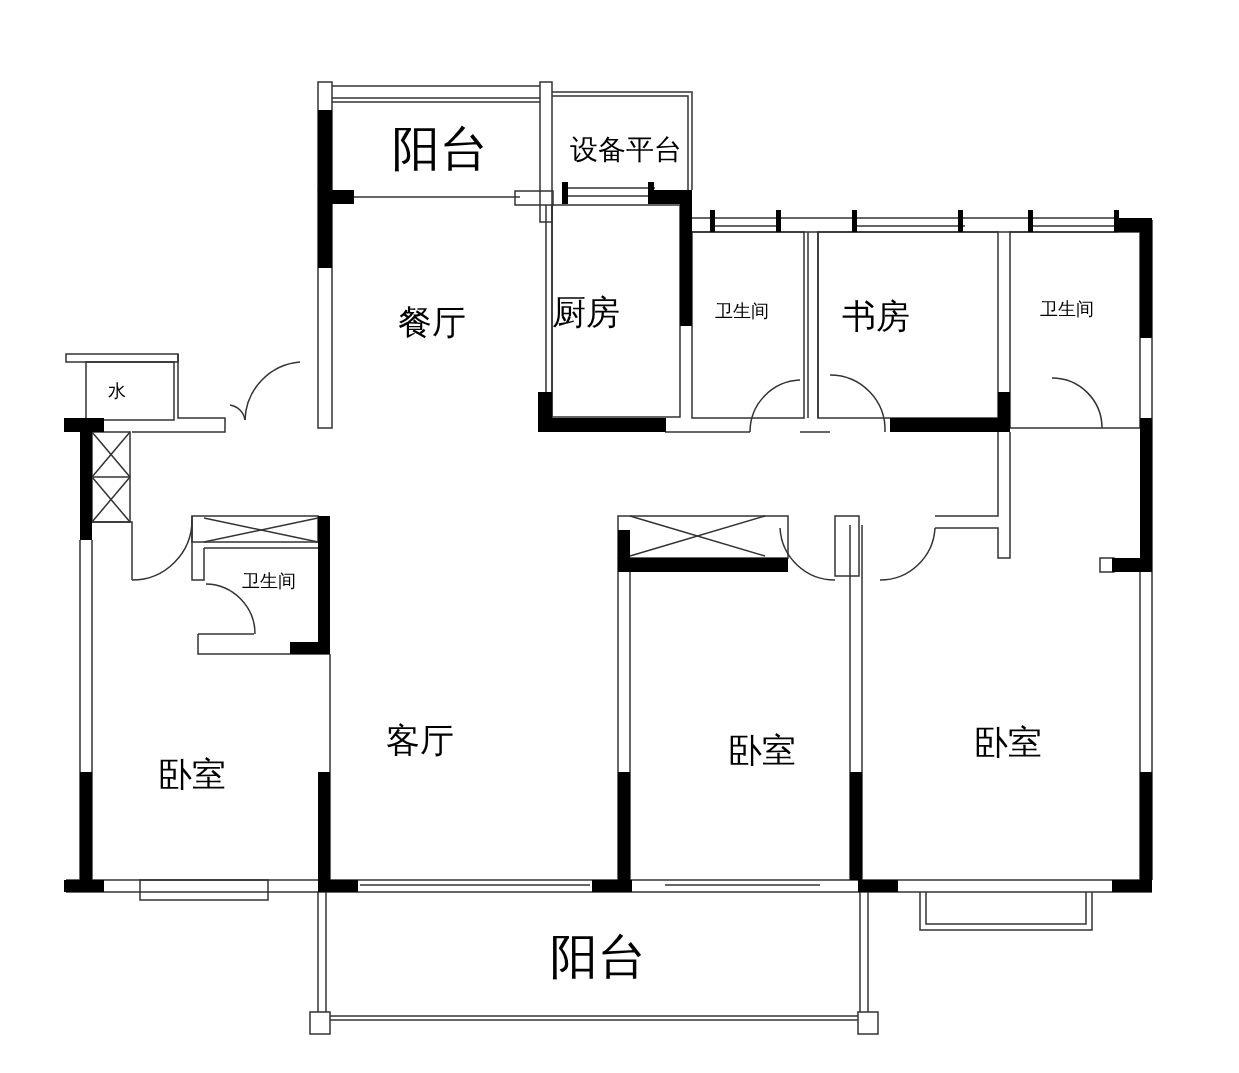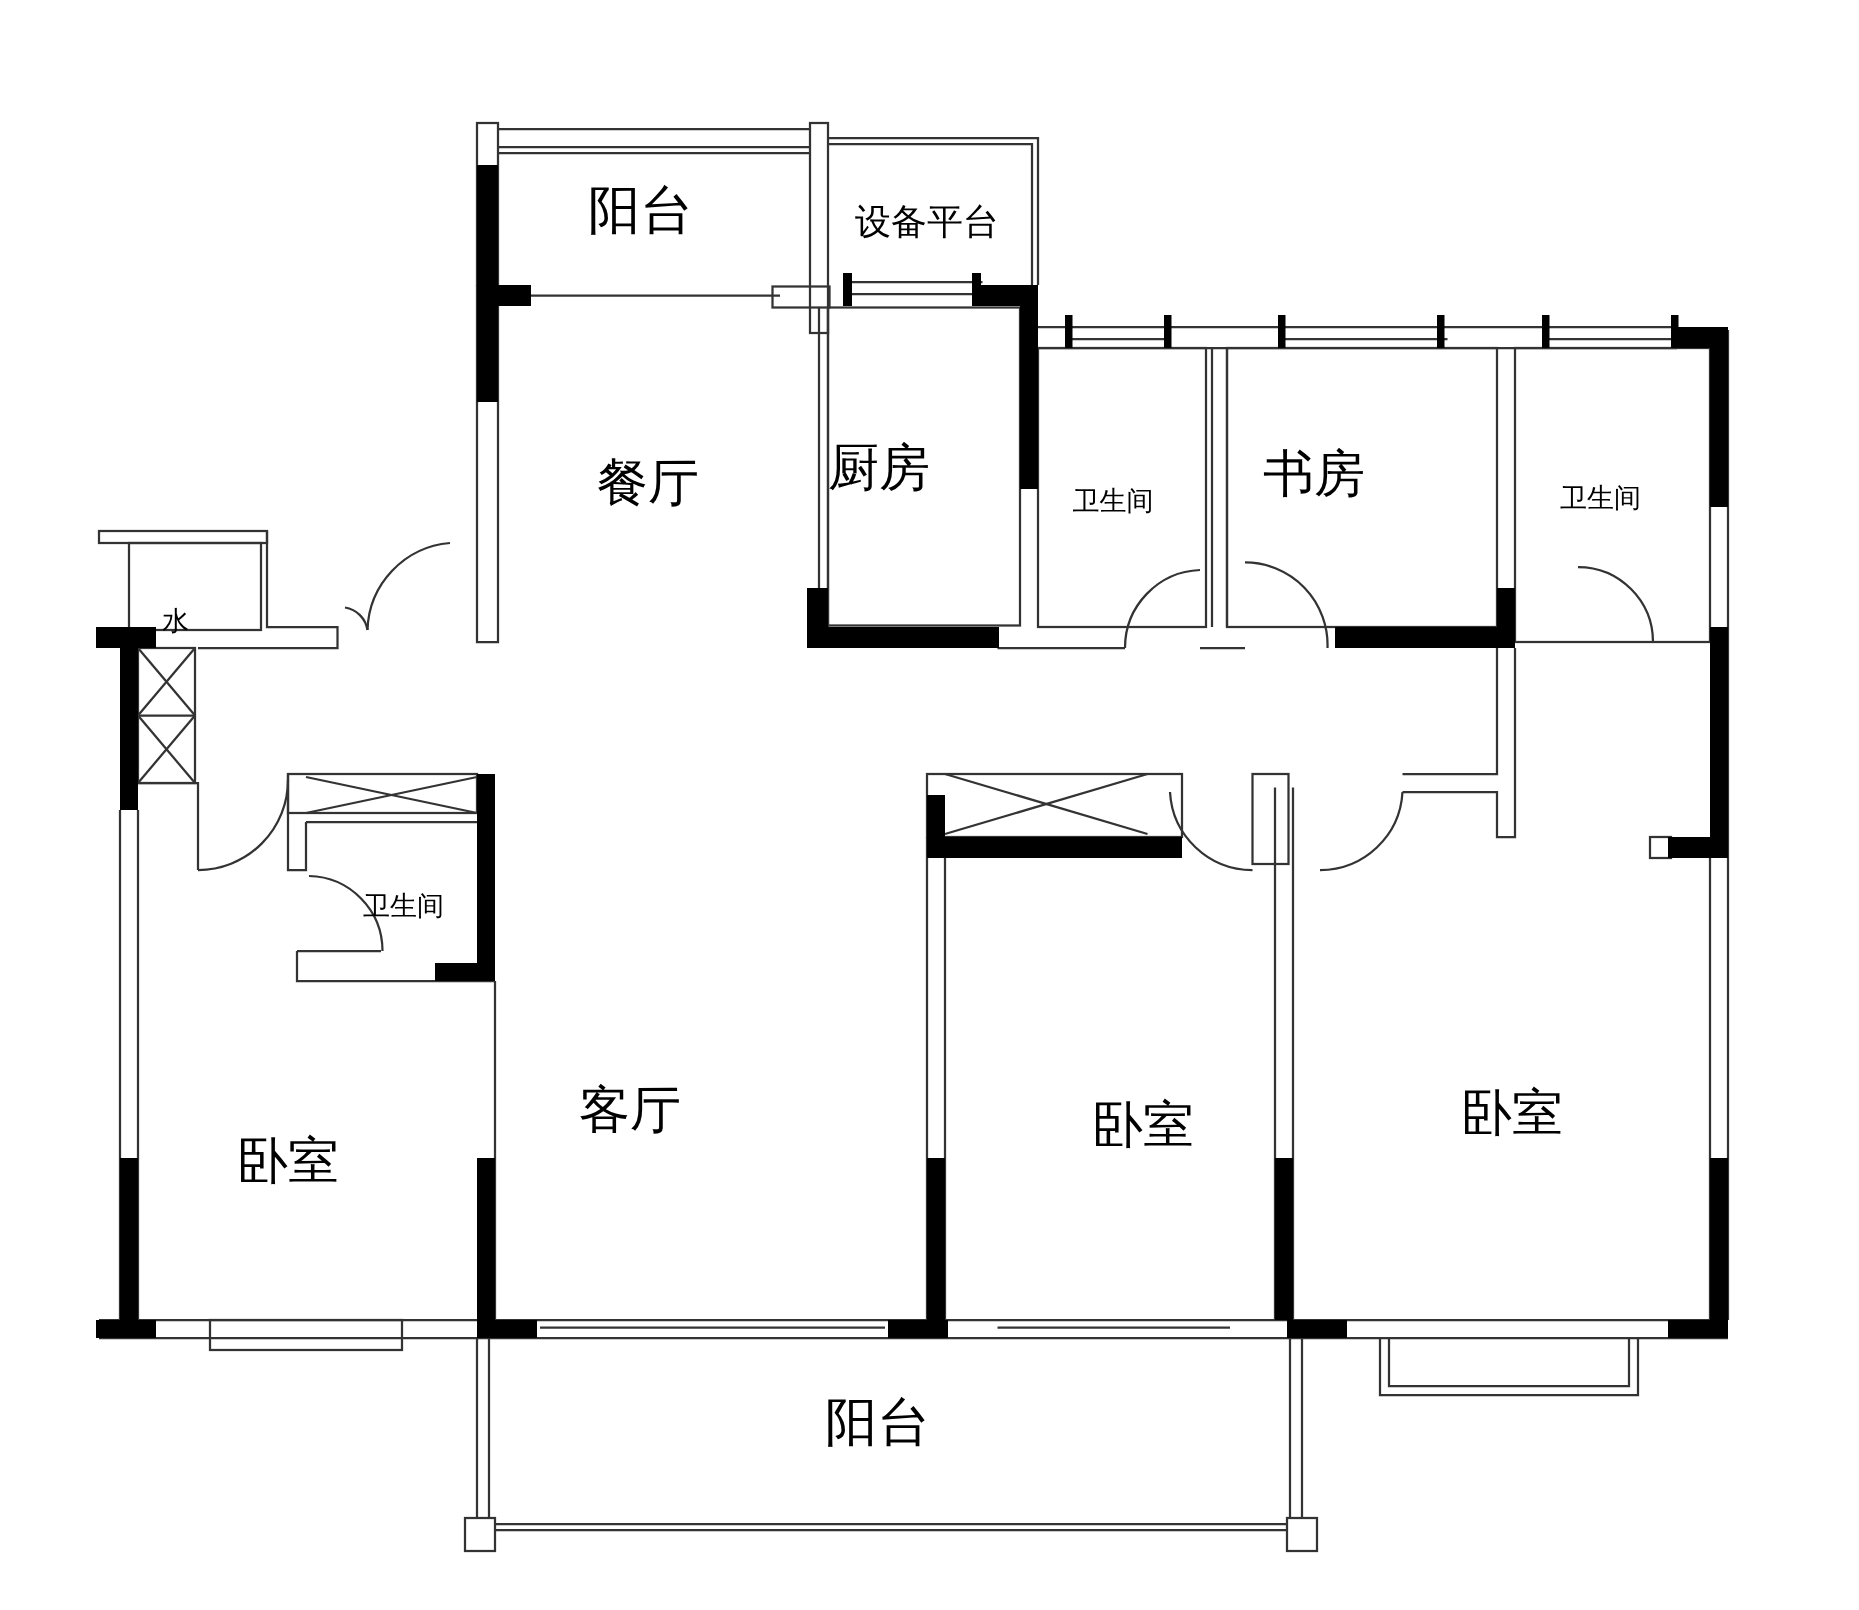"阳台" .lg { font-size: 35px -> 48px }
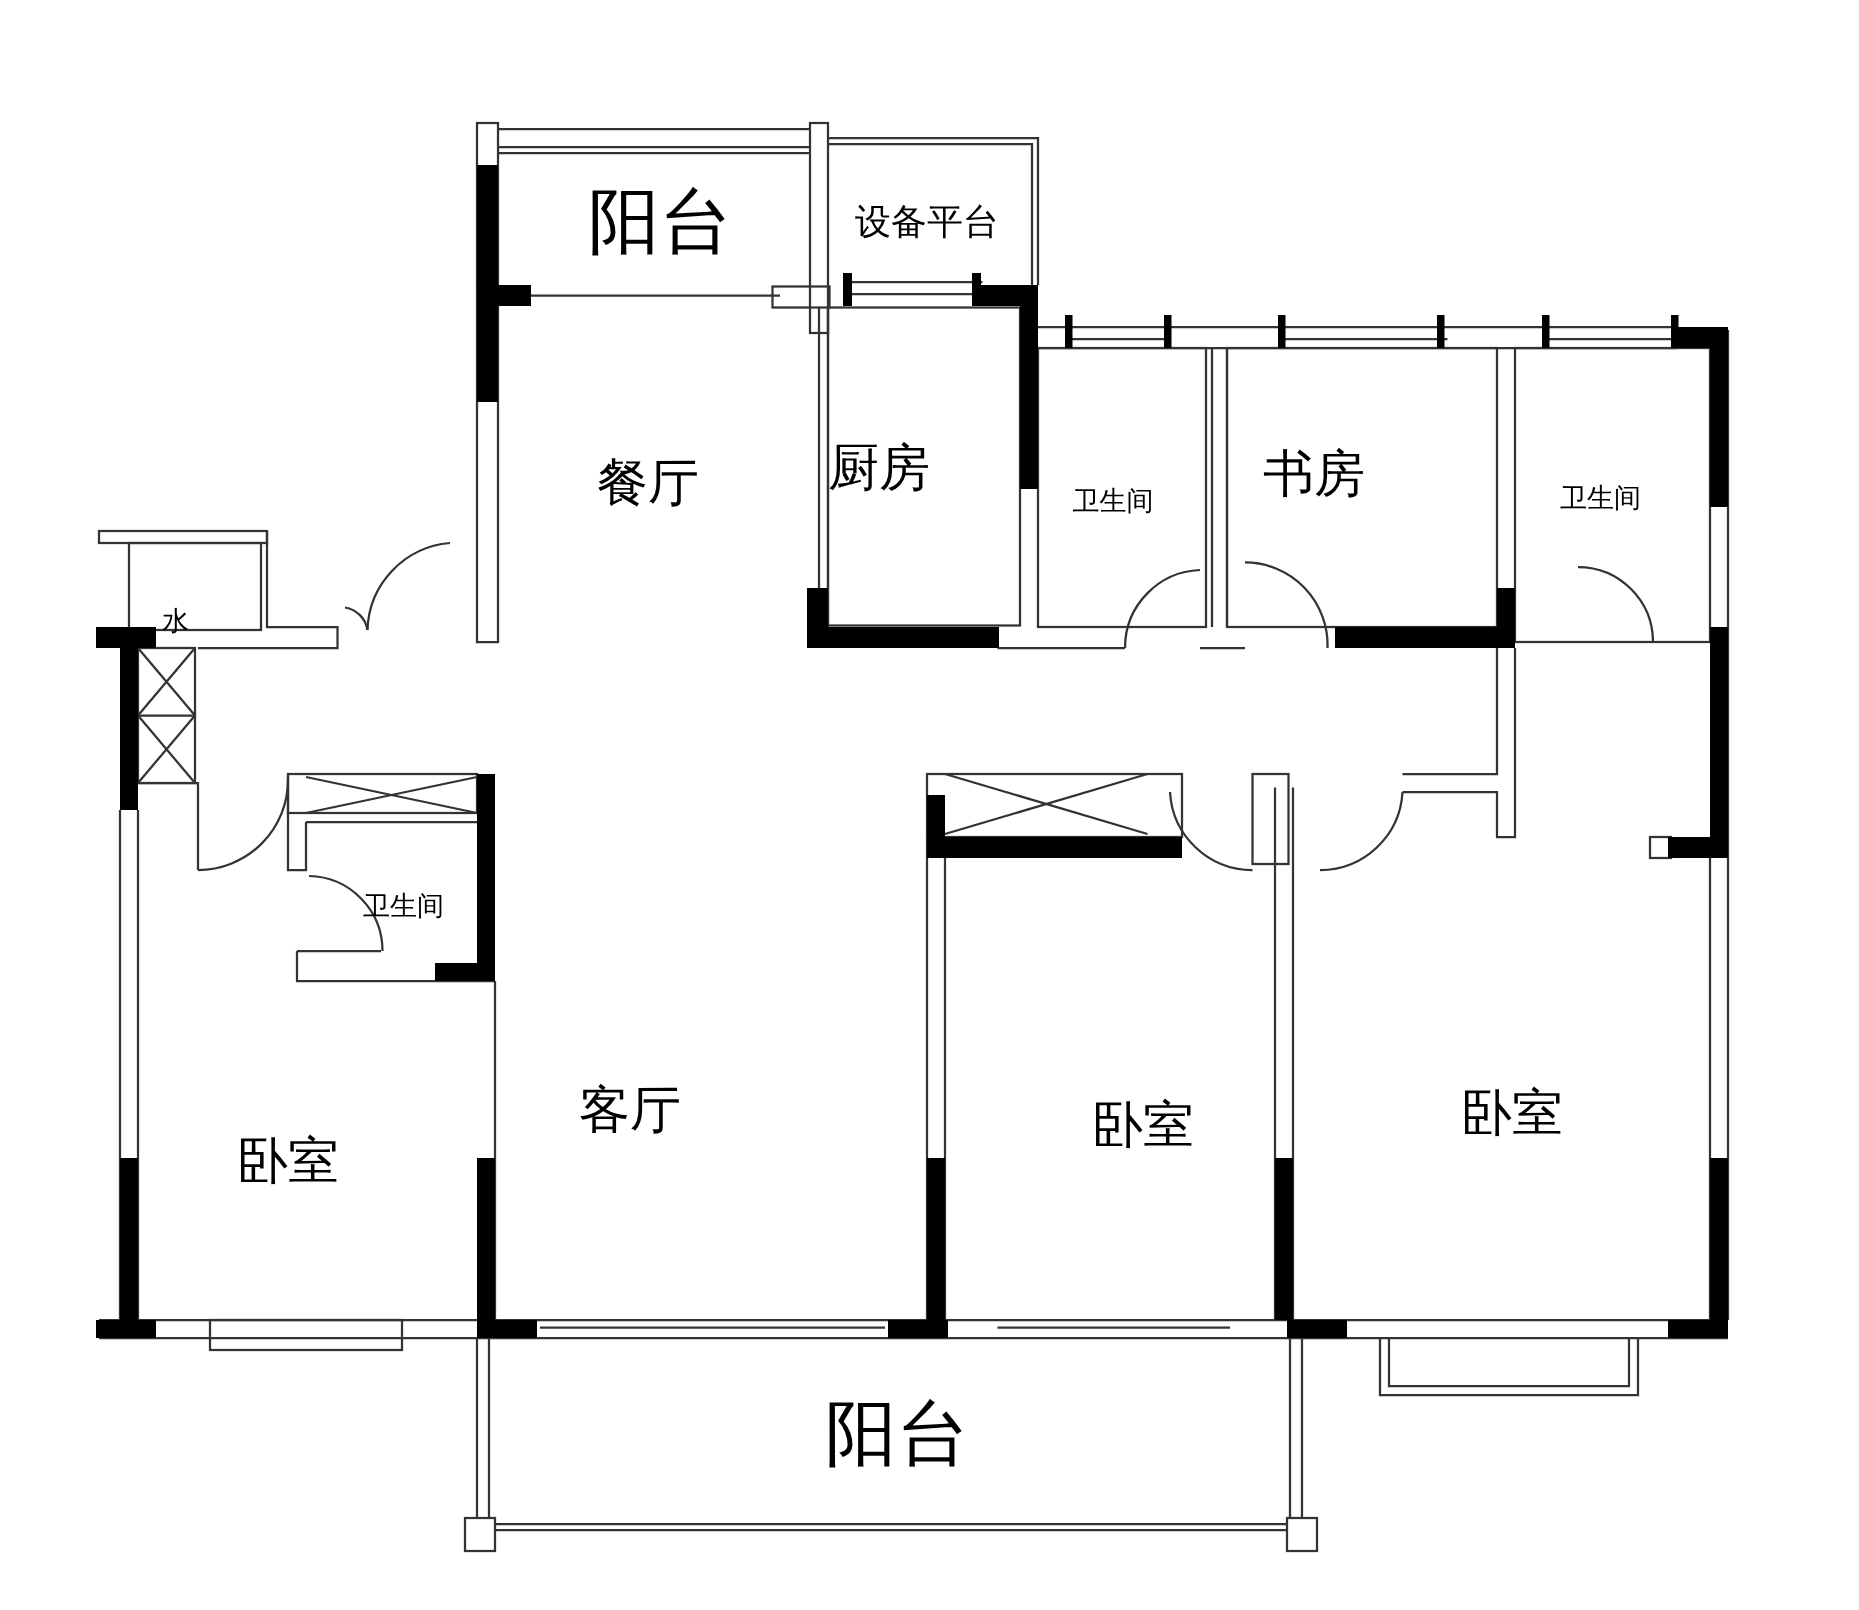"设备平台" .sm { font-size: 24px -> 28px }
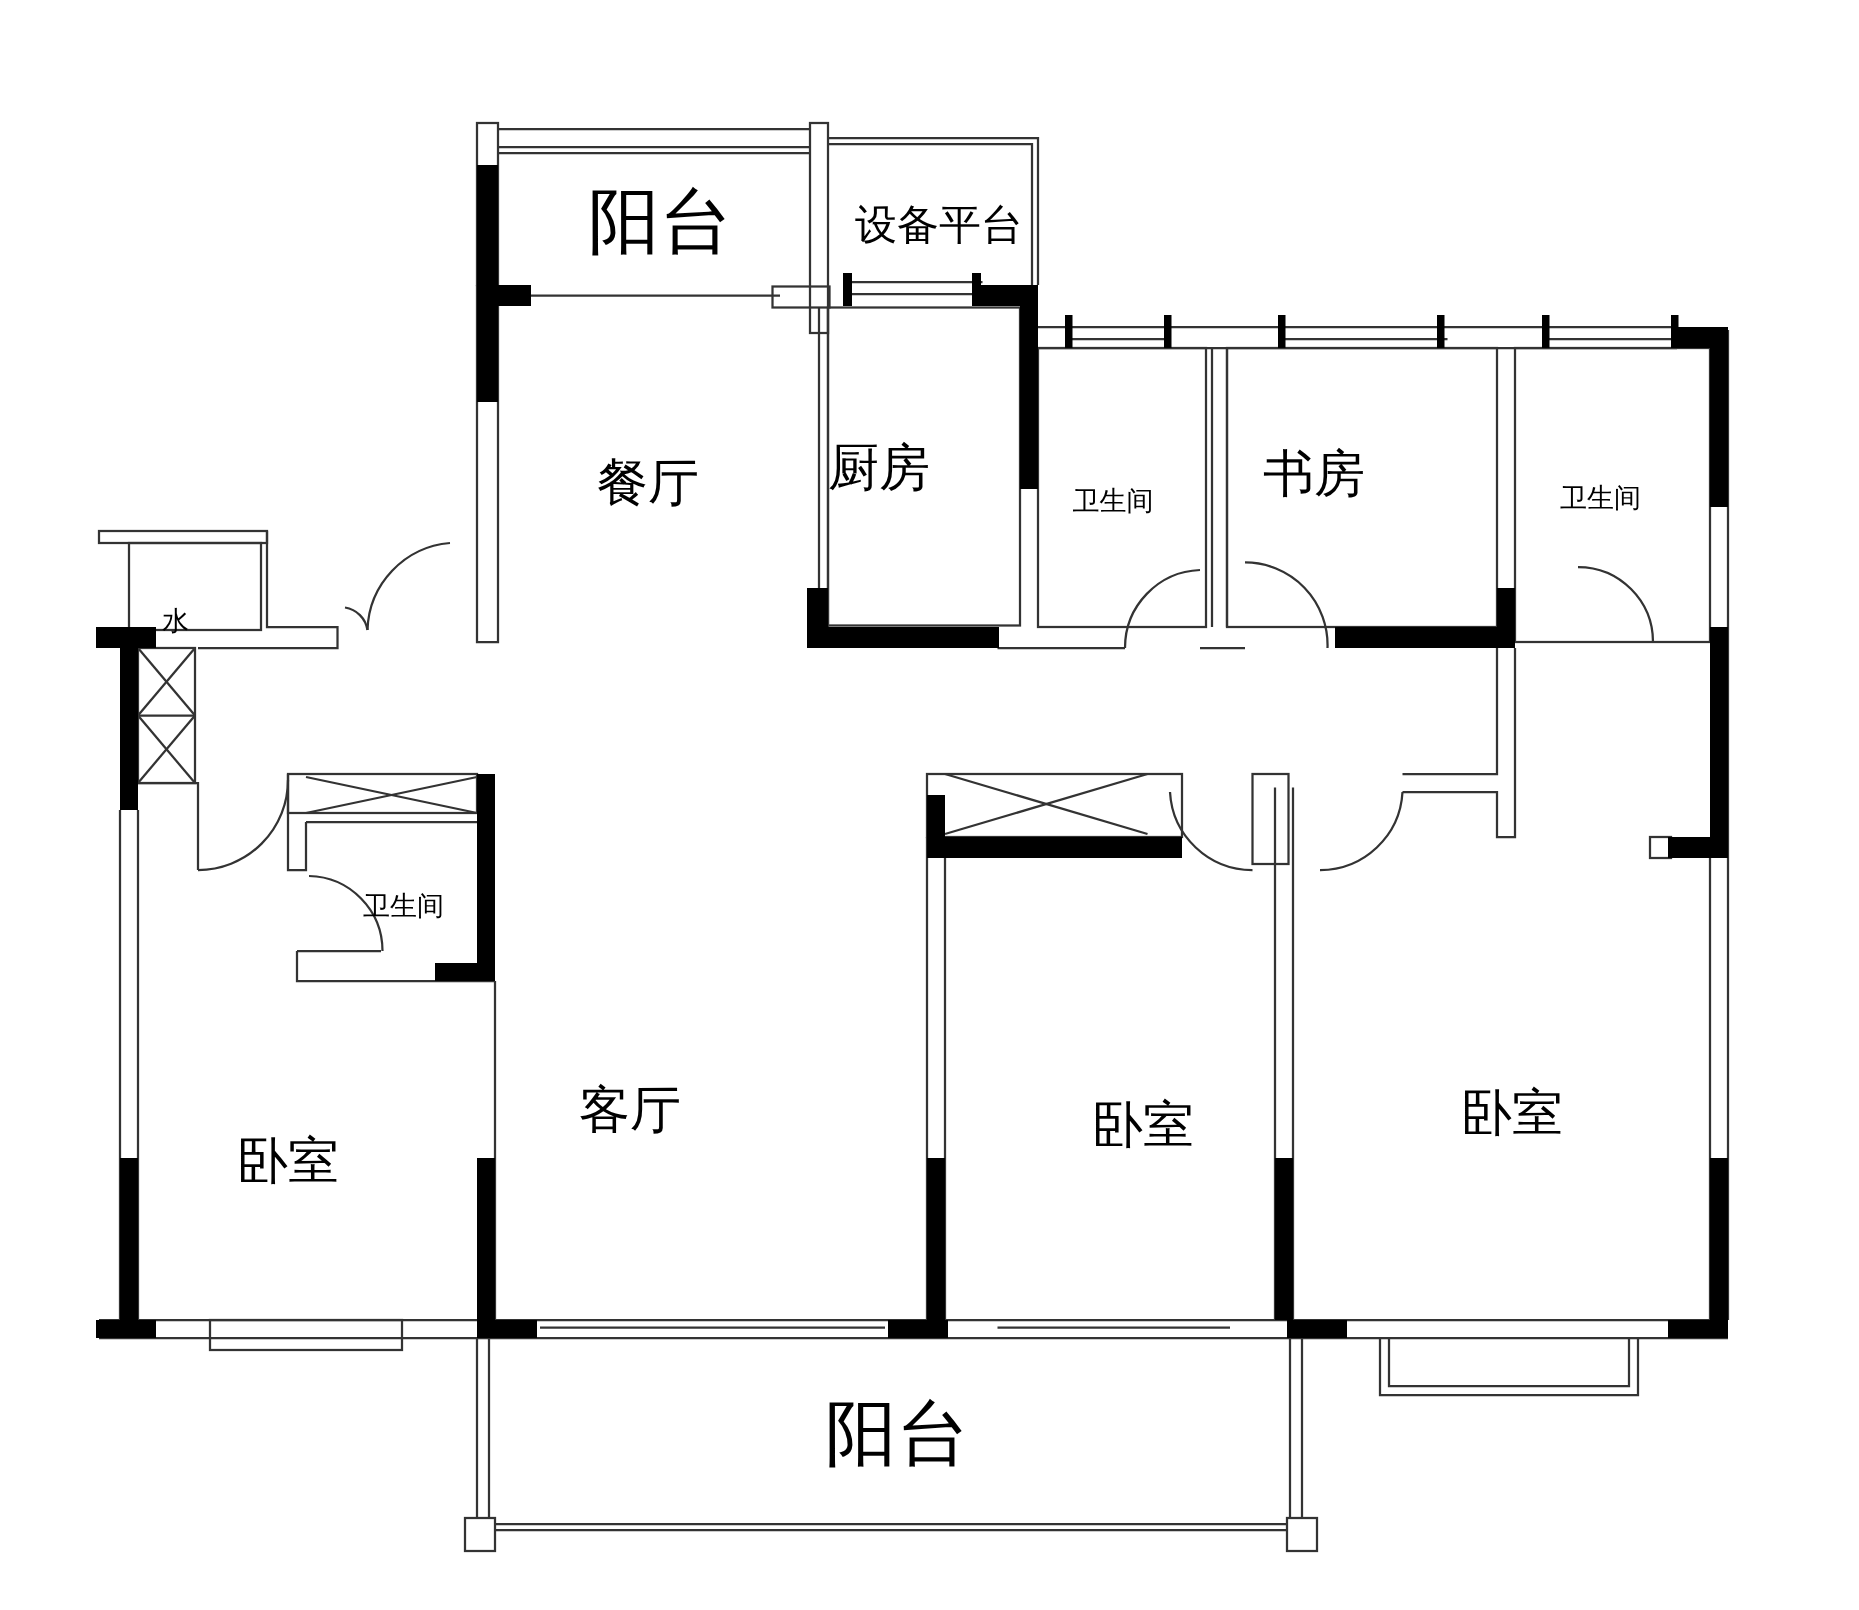"卫生间" .xs { margin-top: 24px -> none }
